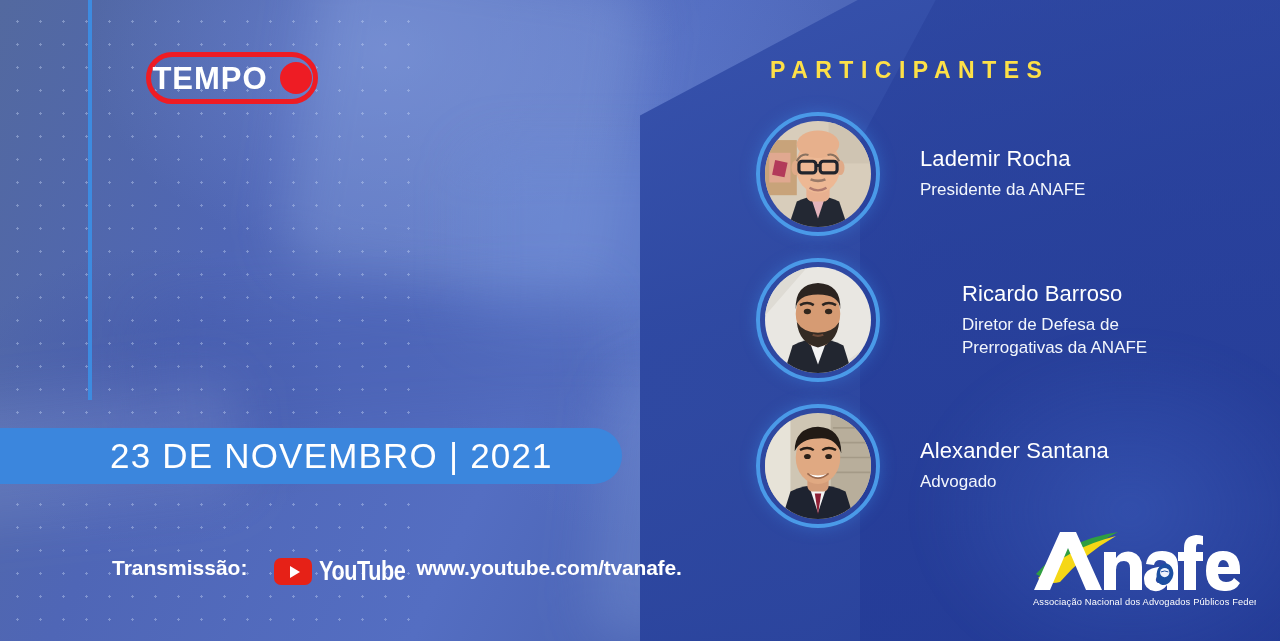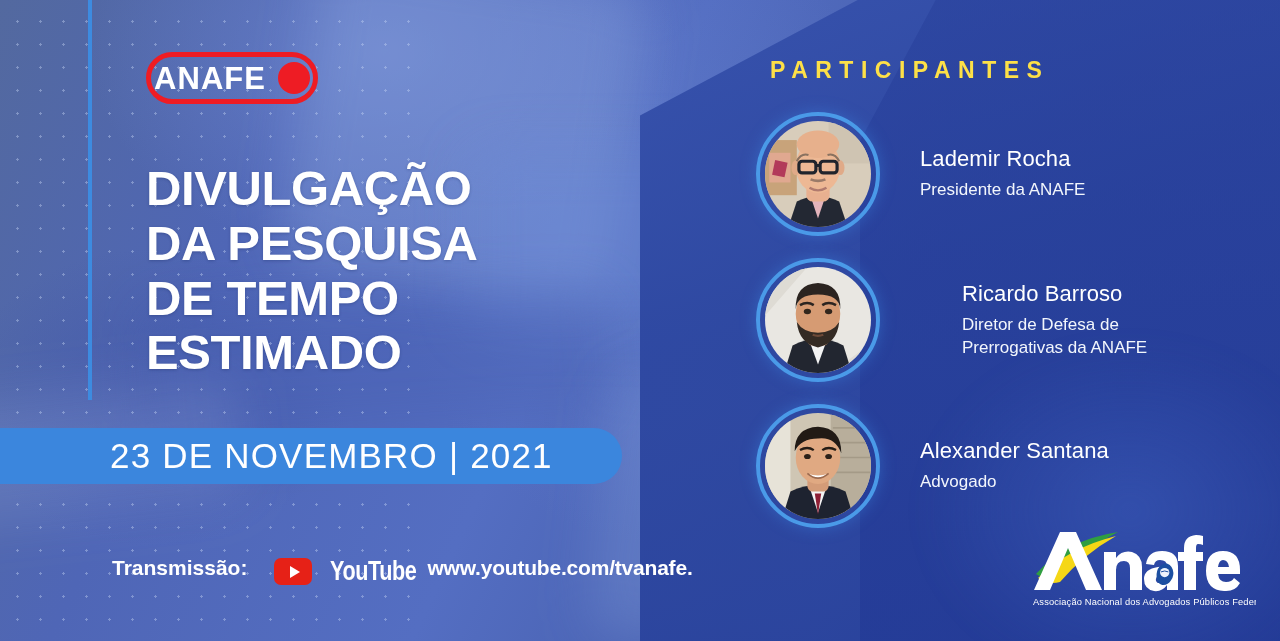"ANAFE" span.live-text { text: ANAFE -> TEMPO }
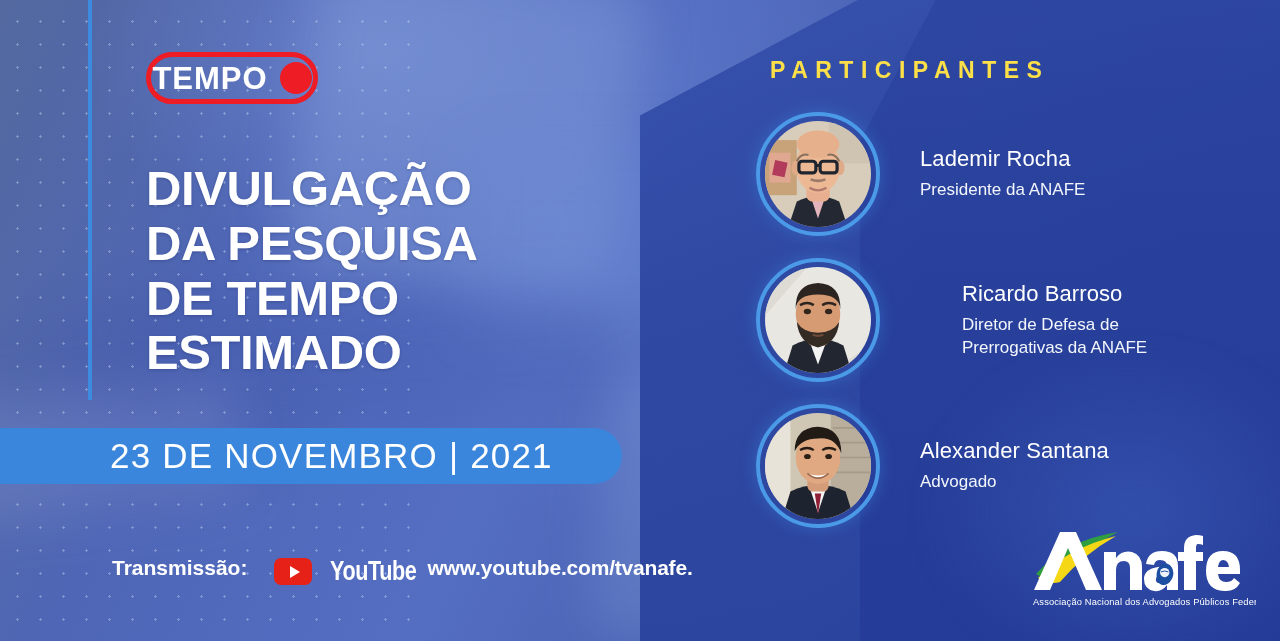"DIVULGAÇÃO" h1.title { html: <h1>DIVULGAÇÃO DA PESQUISA DE TEMPO ESTIMADO</h1> -> none }
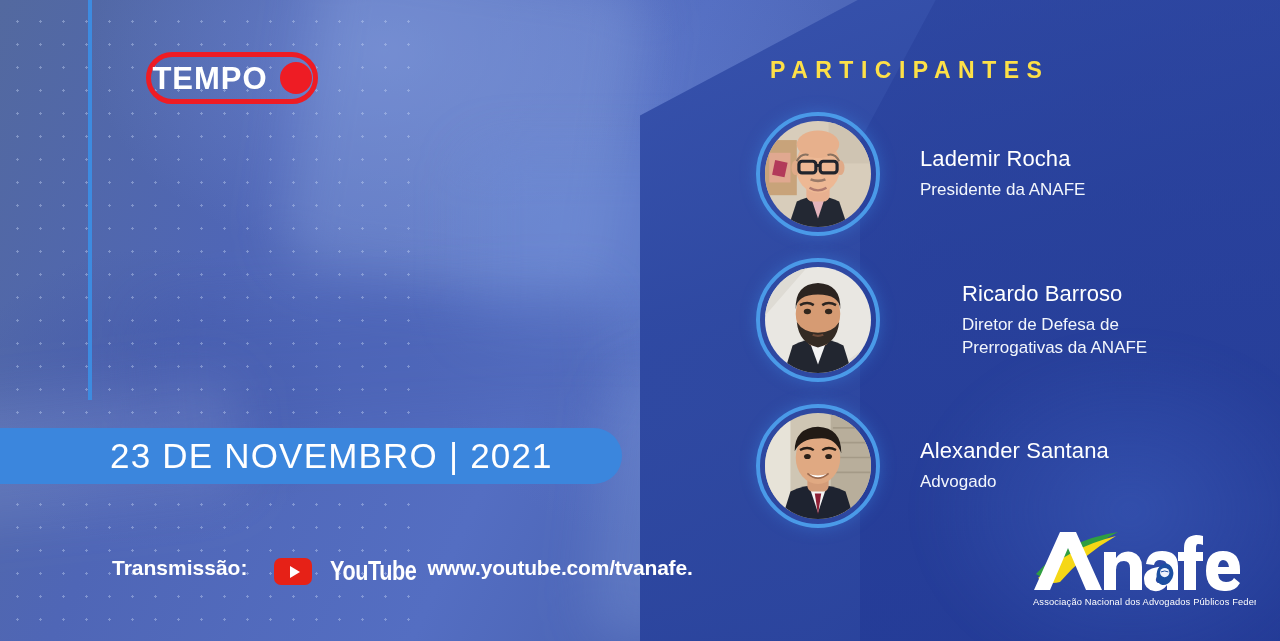"YouTube" .yt-logo { gap: 18px -> 7px }
